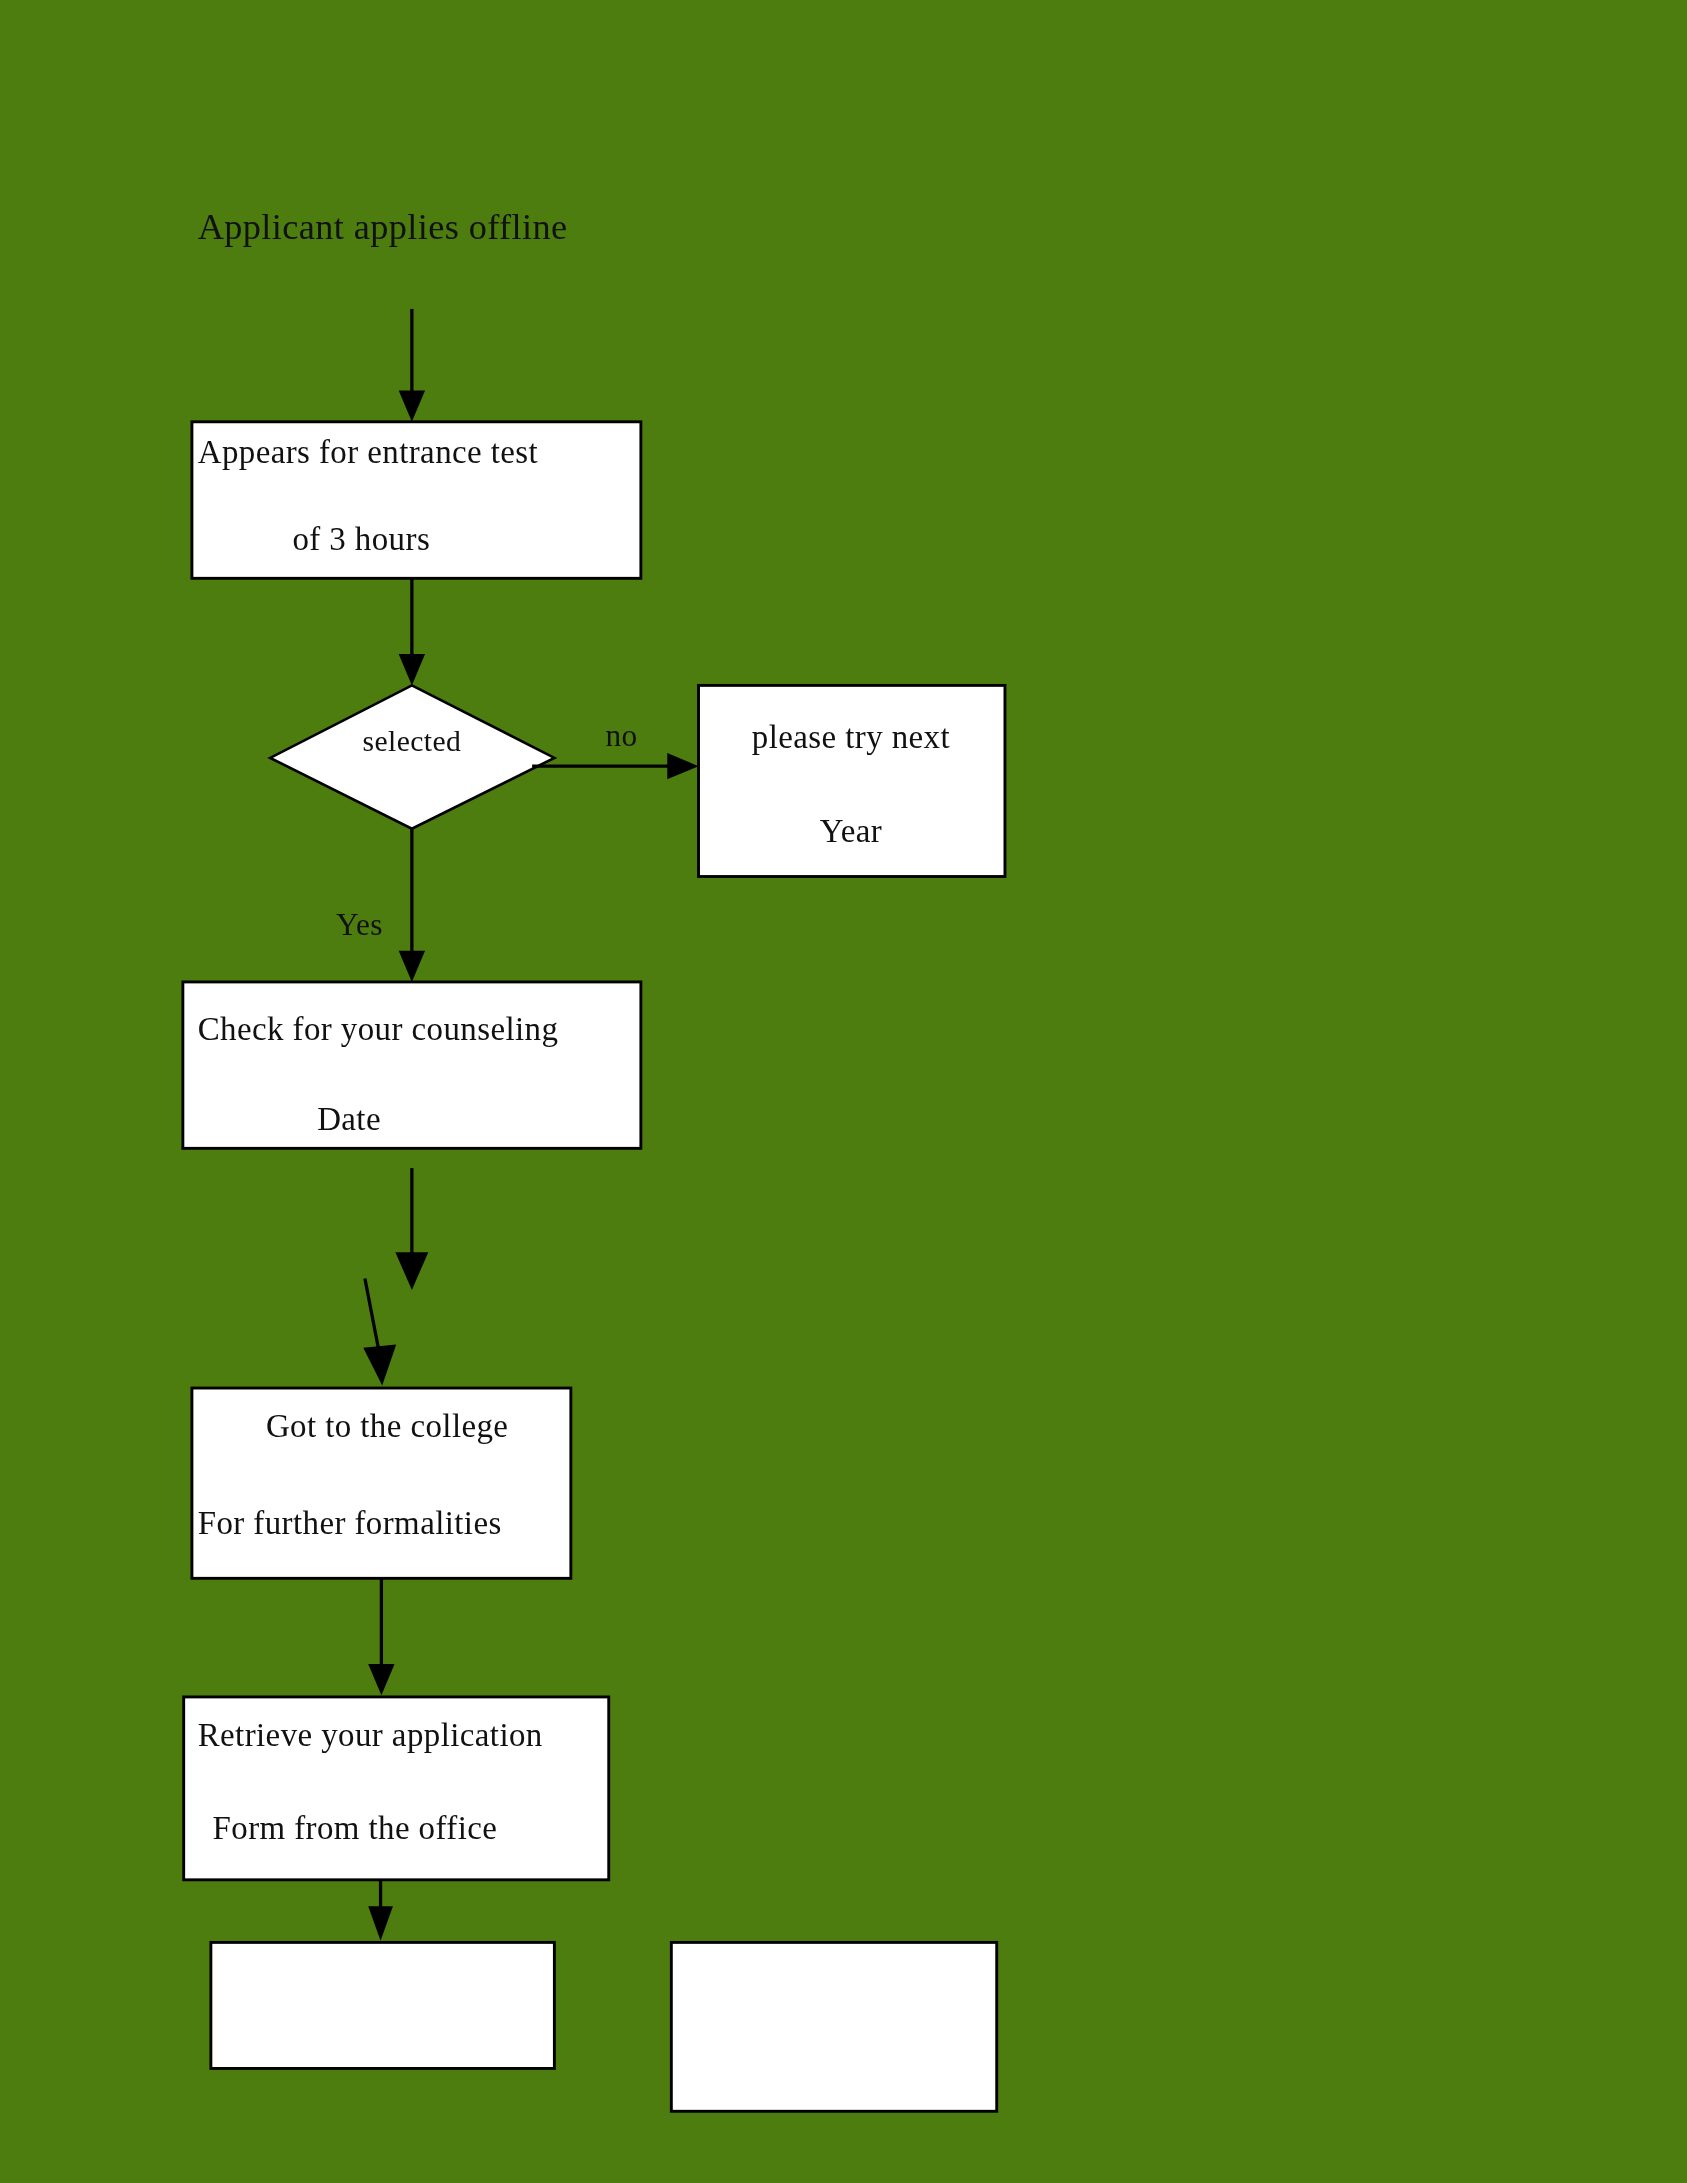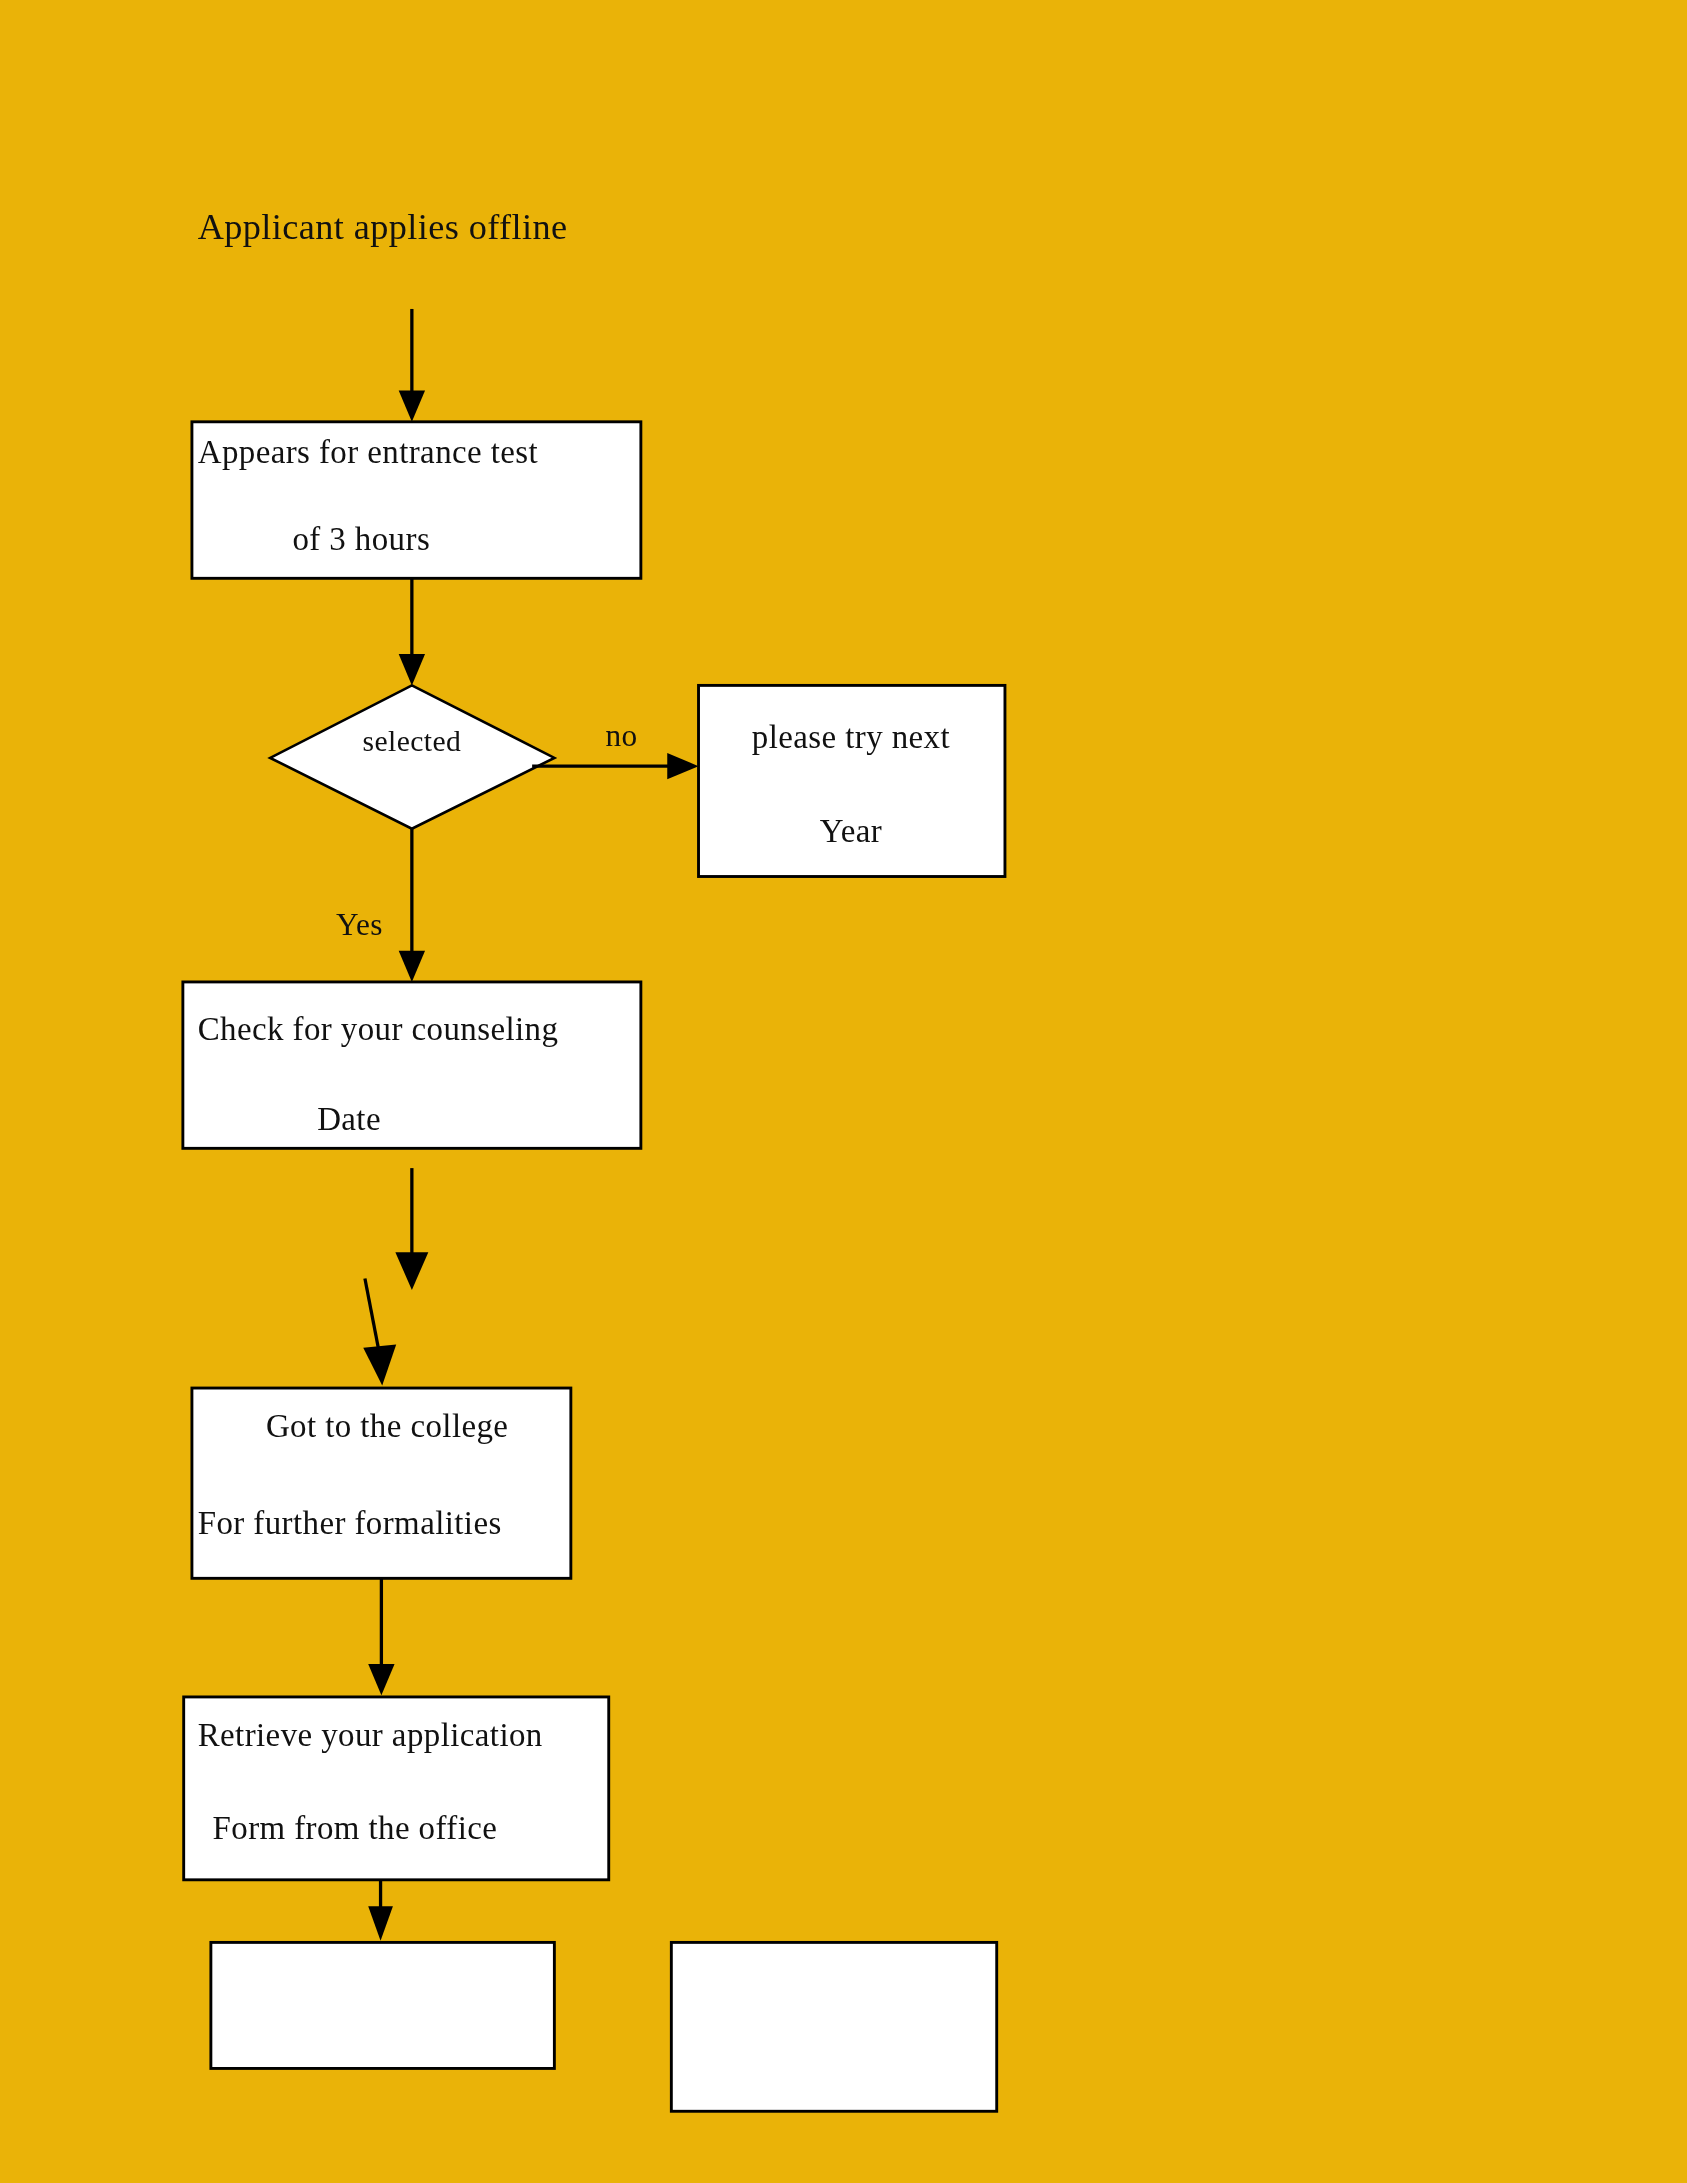"Applicant applies offline" #flowchart-root { background: #eab308 -> #4d7c0f }
